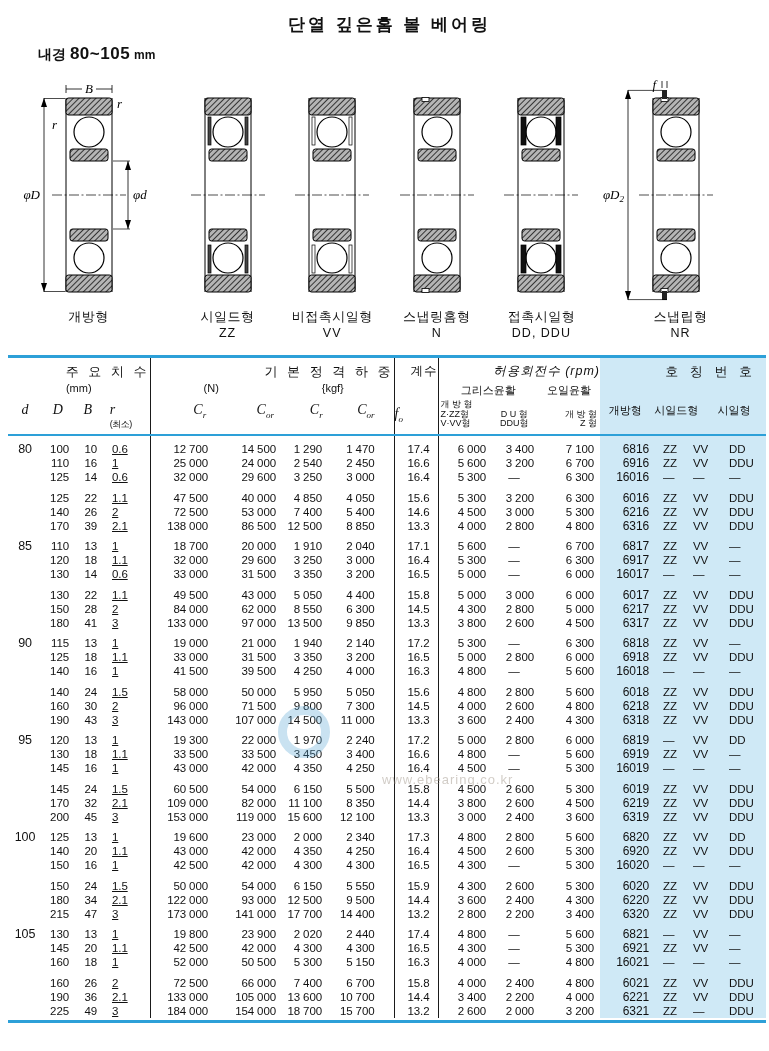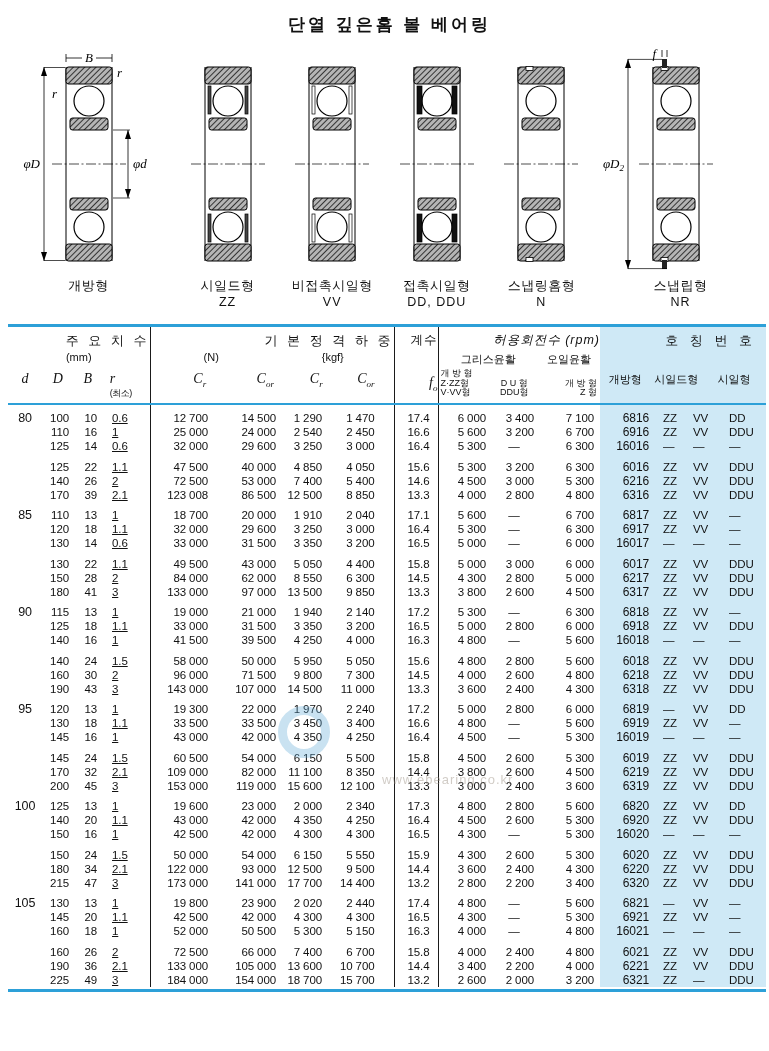"내경 80~105 mm" div.subtitle { html: none -> <div> <span>내경</span> <span>80~105</span> <span>mm</span> </div> }
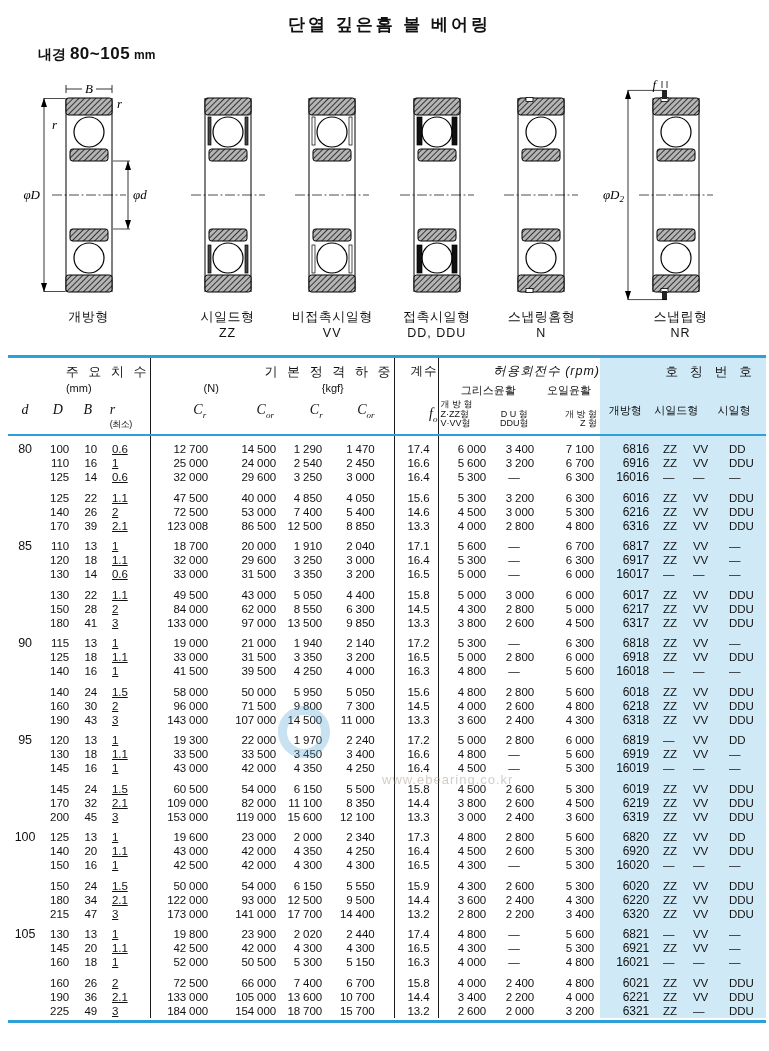"접촉시일형" div.fig { order: before "스냅링홈형" -> after "스냅링홈형" }
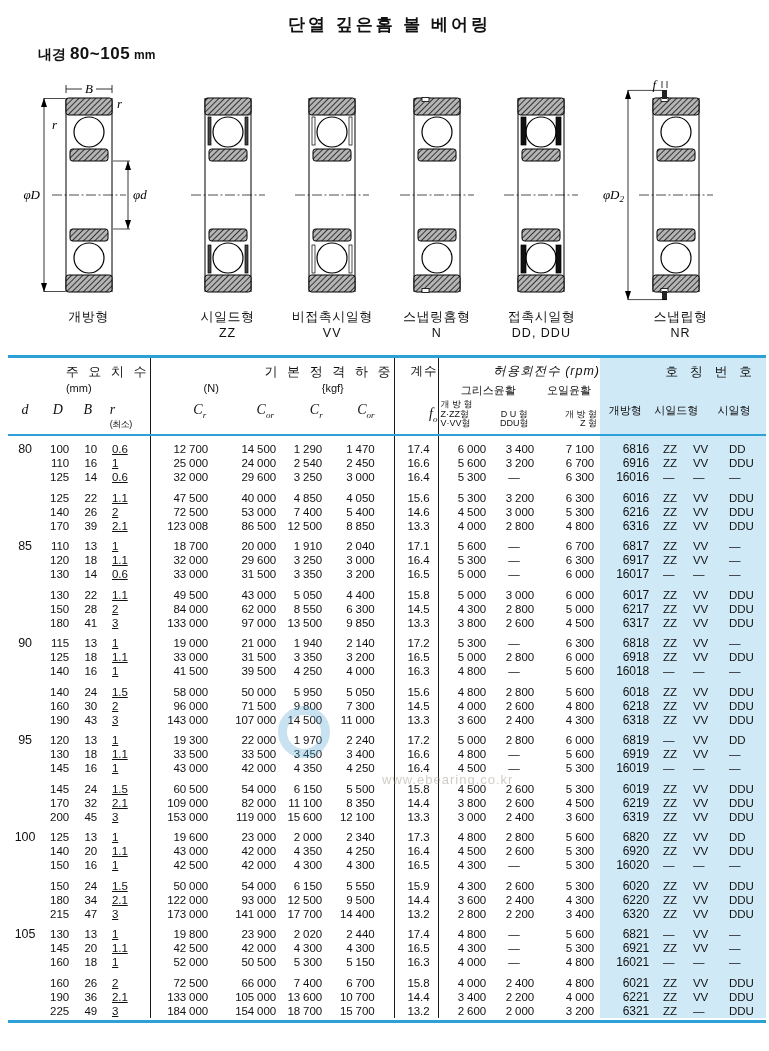"fo" .fo-sym { text-align: right -> left }
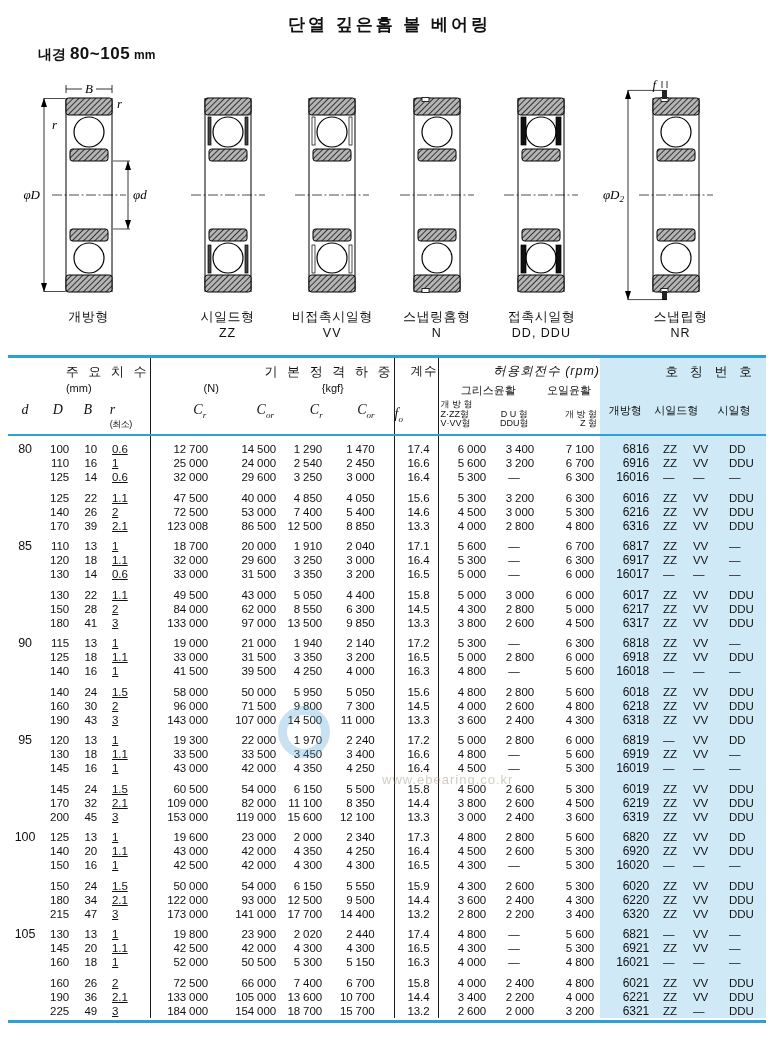"123 008" td.c-crn { text: 123 008 -> 138 000 }
